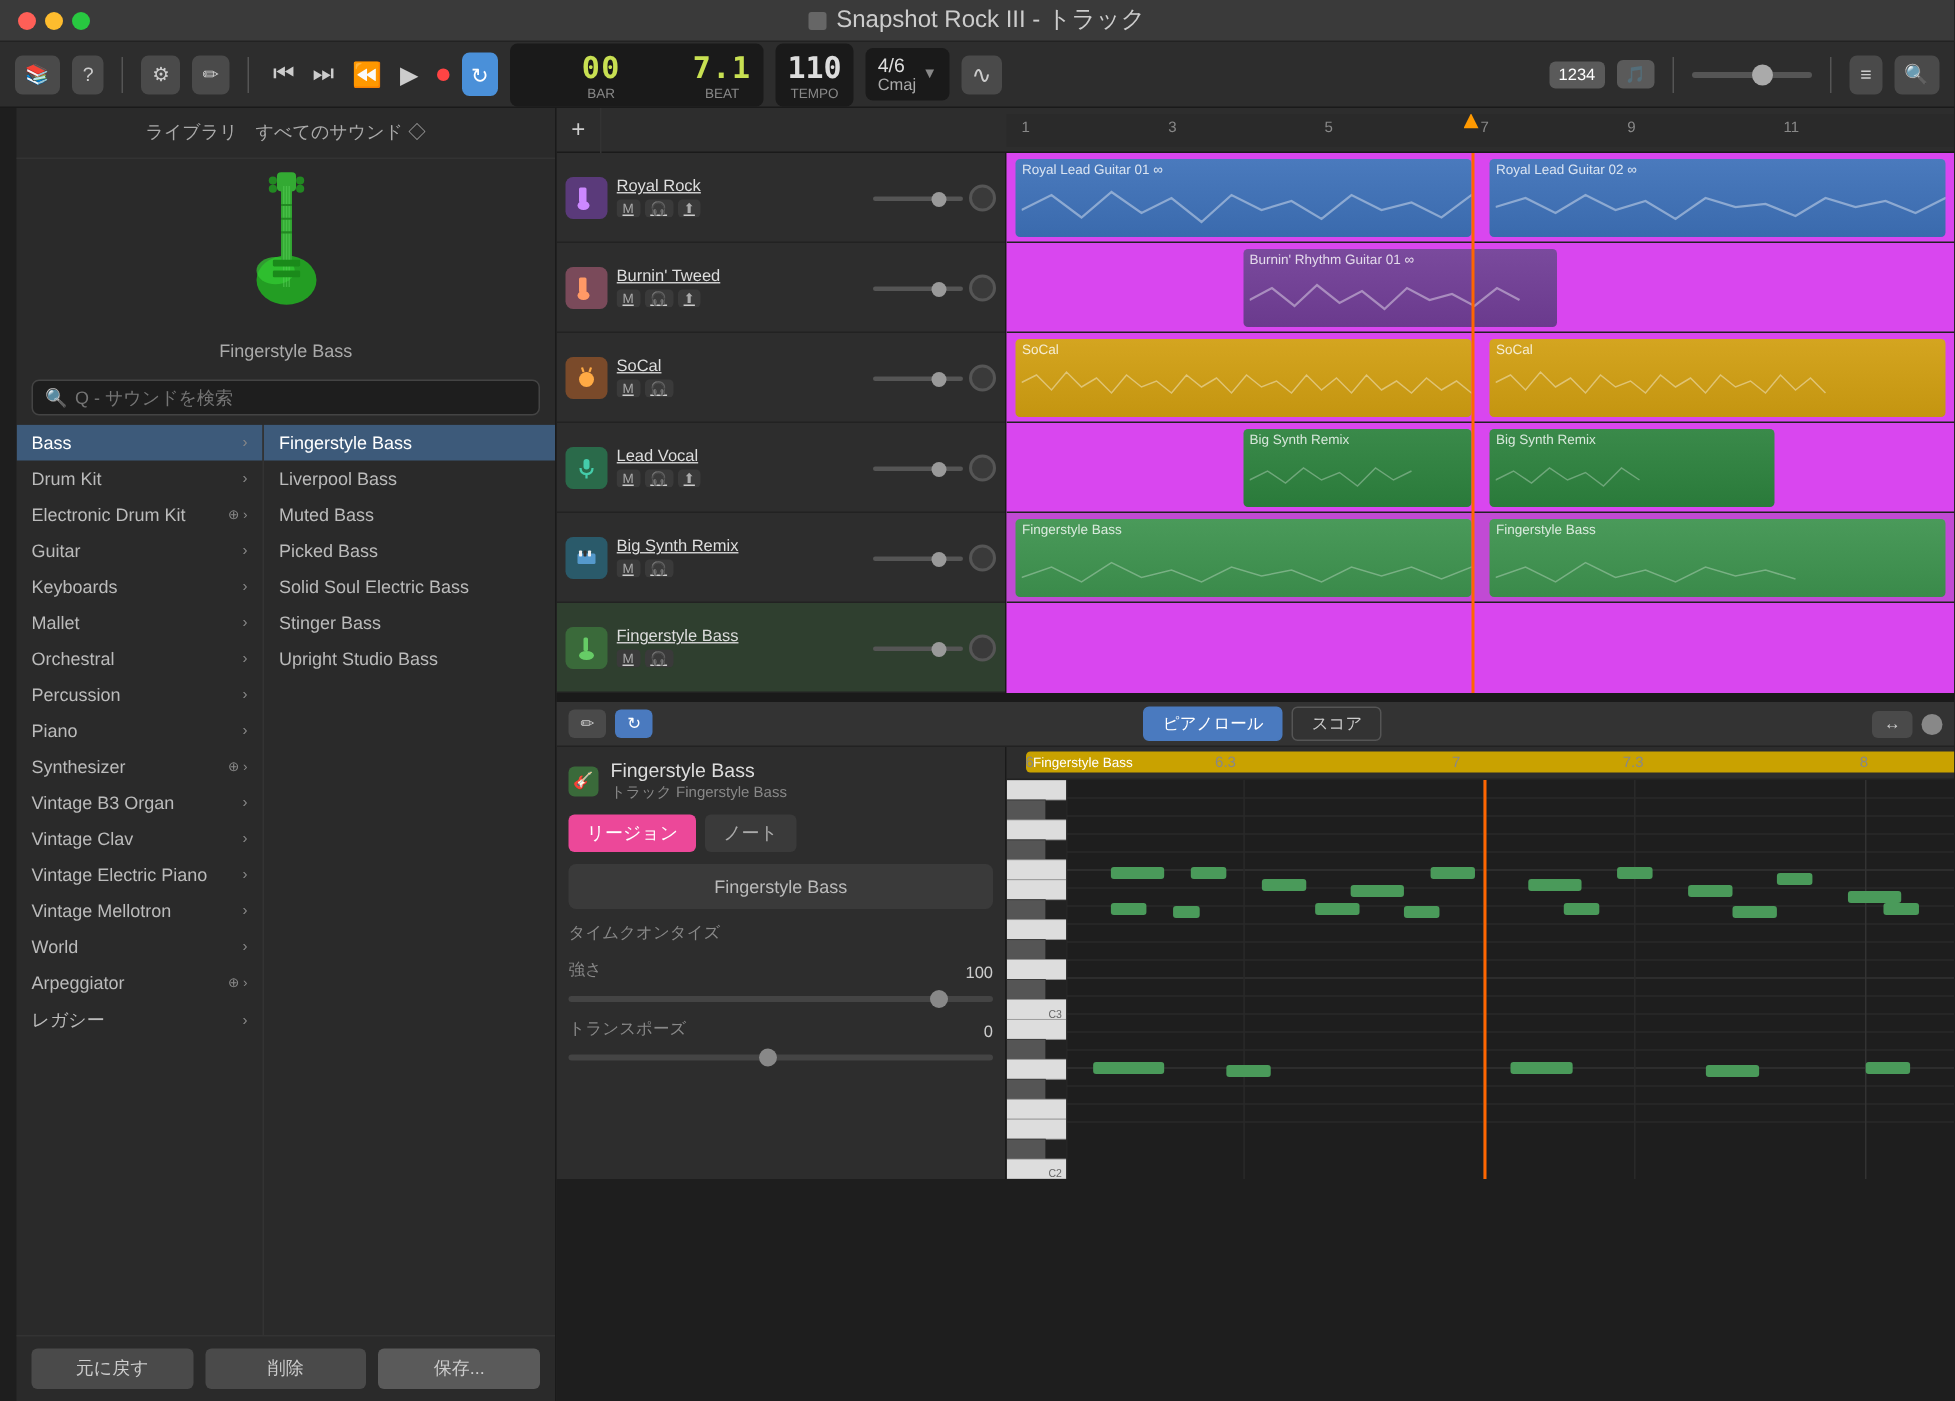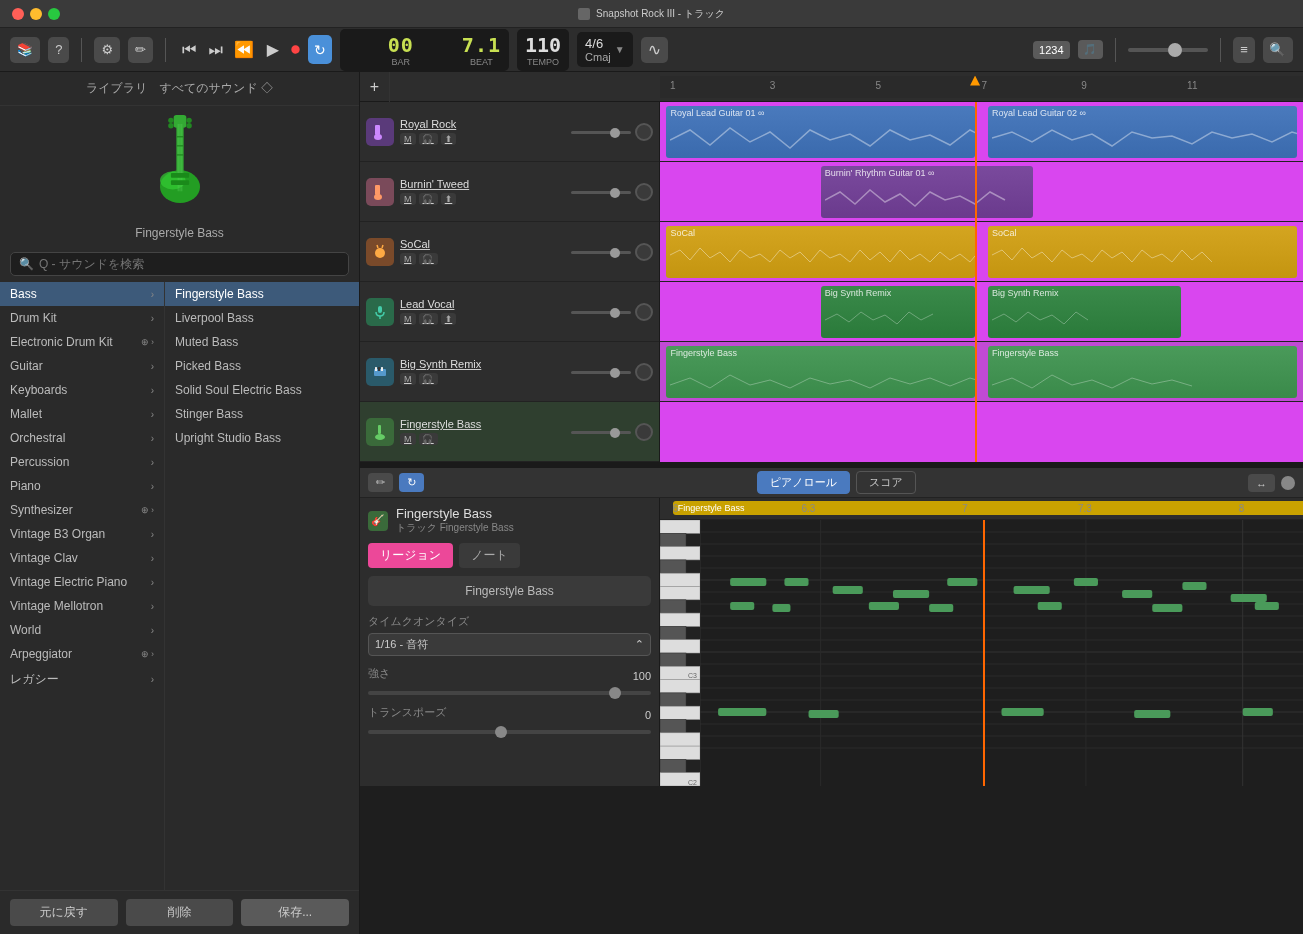"Snapshot Rock III - トラック" .title-bar-text { font-size: 10px -> 16px }
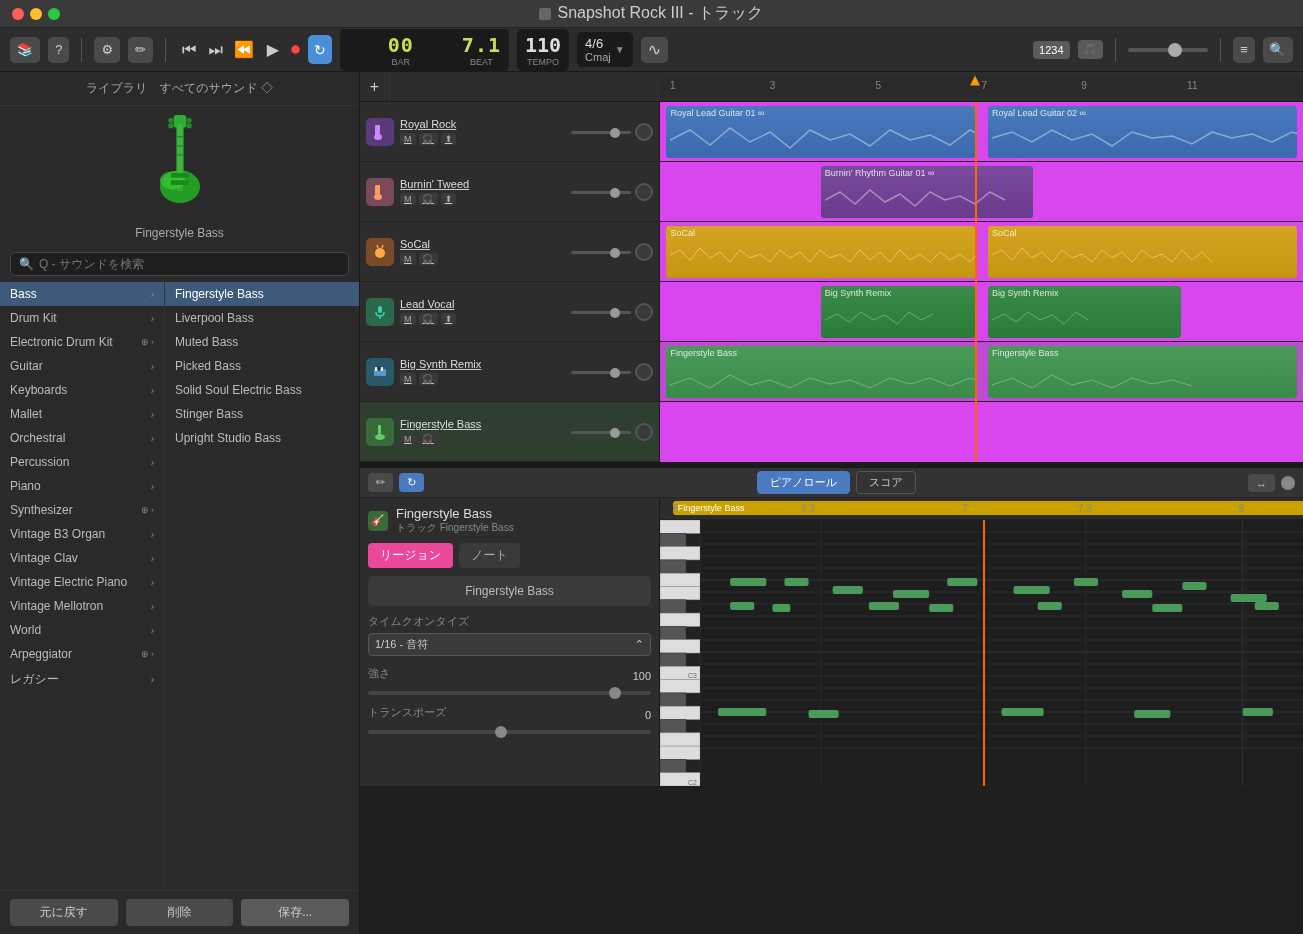"ライブラリ すべてのサウンド ◇" .main { padding-left: none -> 11px }
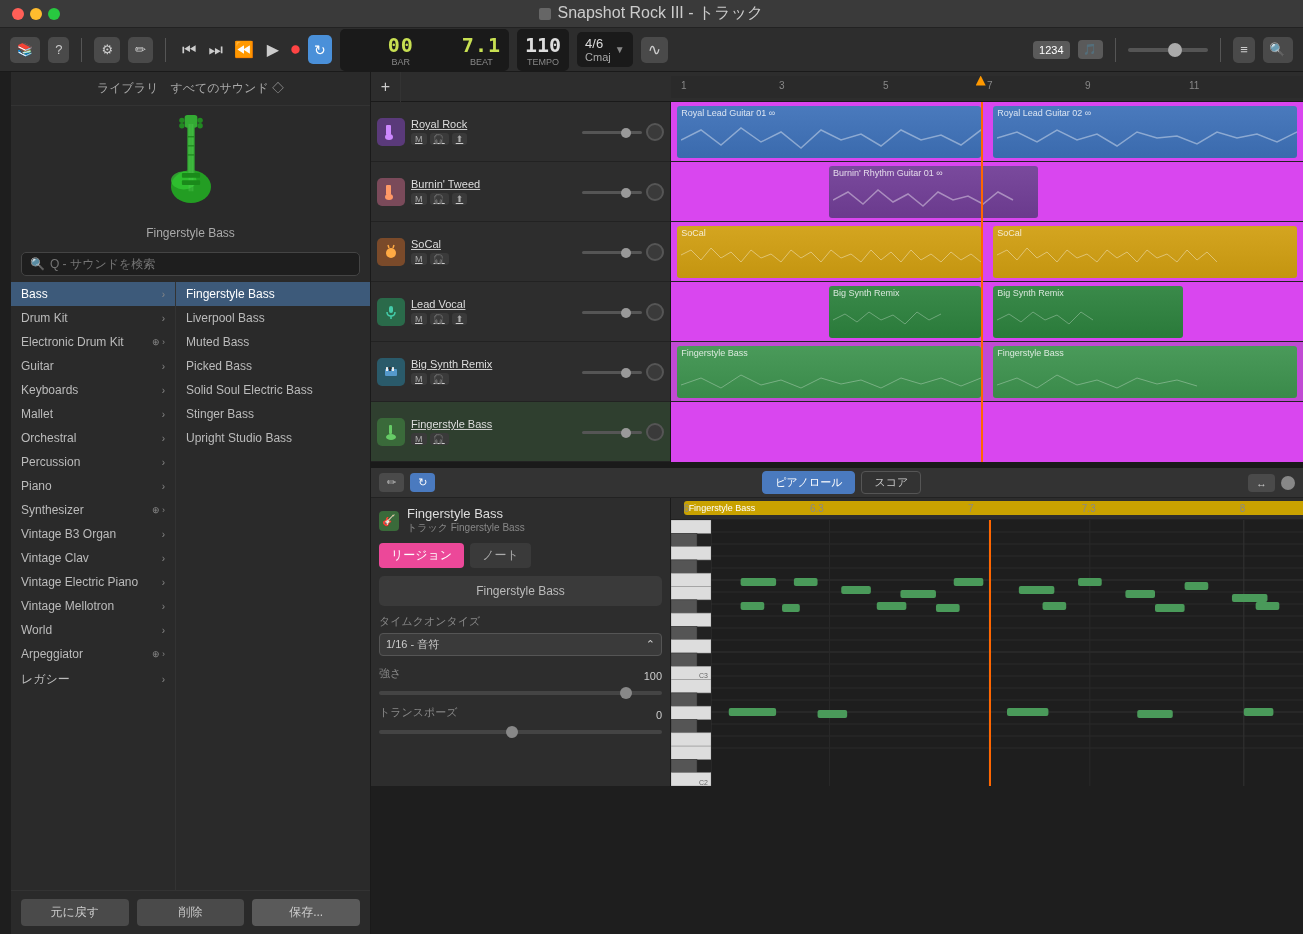"1/16 - 音符" div.param-select { html: <div> <span>1/16 - 音符</span> <span>⌃</span> </div> -> none }
